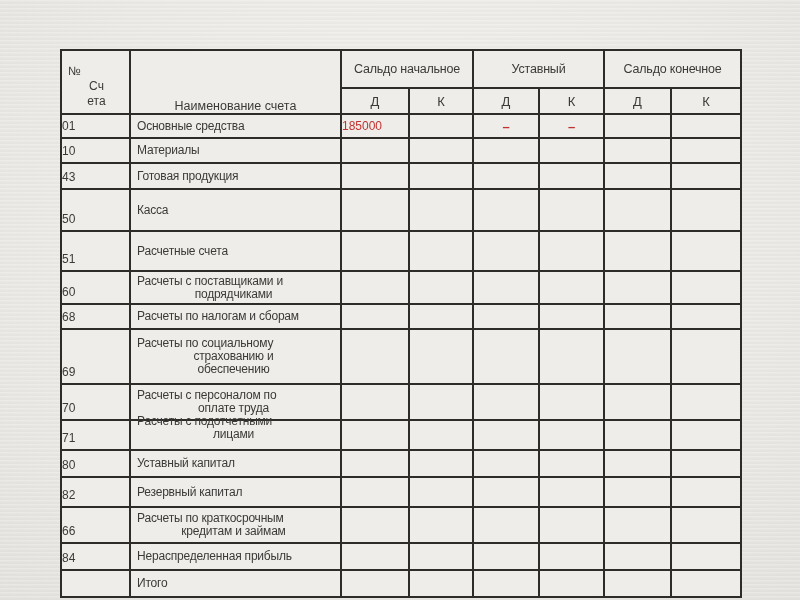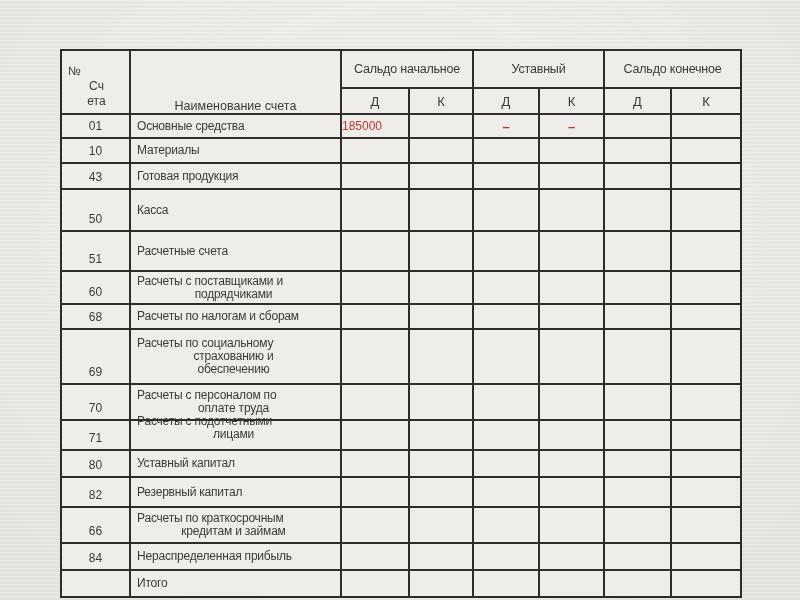"01" td.code { text-align: center -> none }
